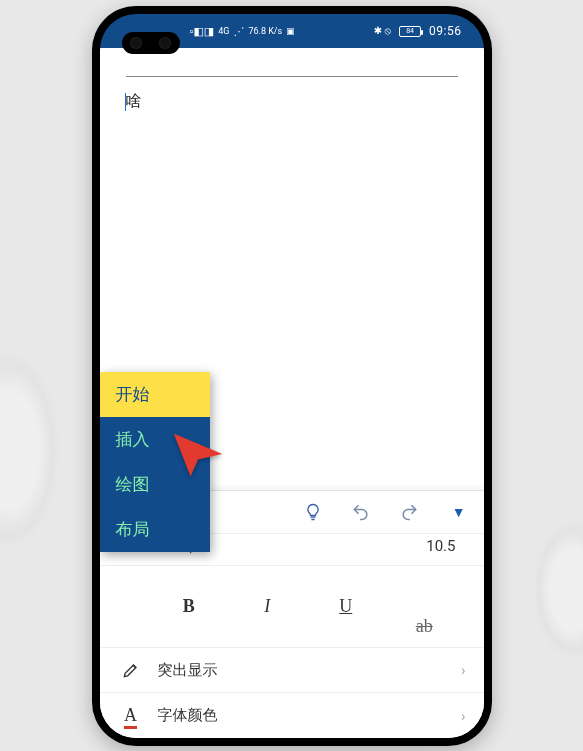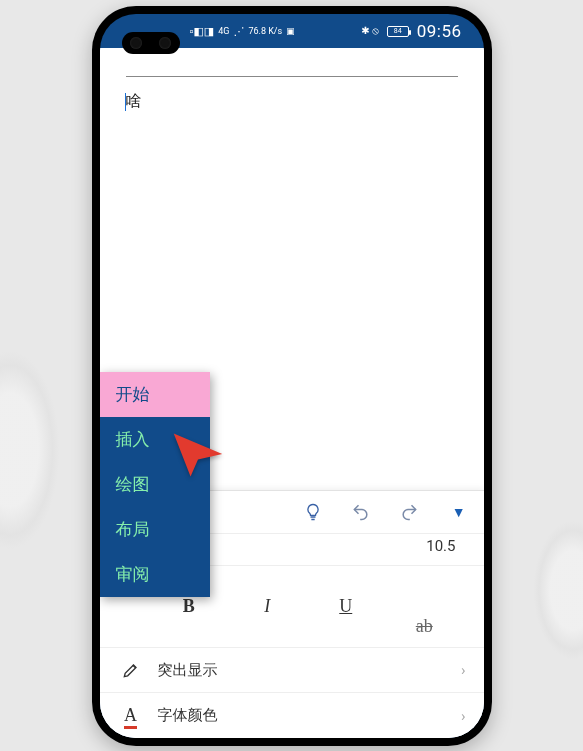"09:56" .statusbar .time { font-size: 17px -> 12px }
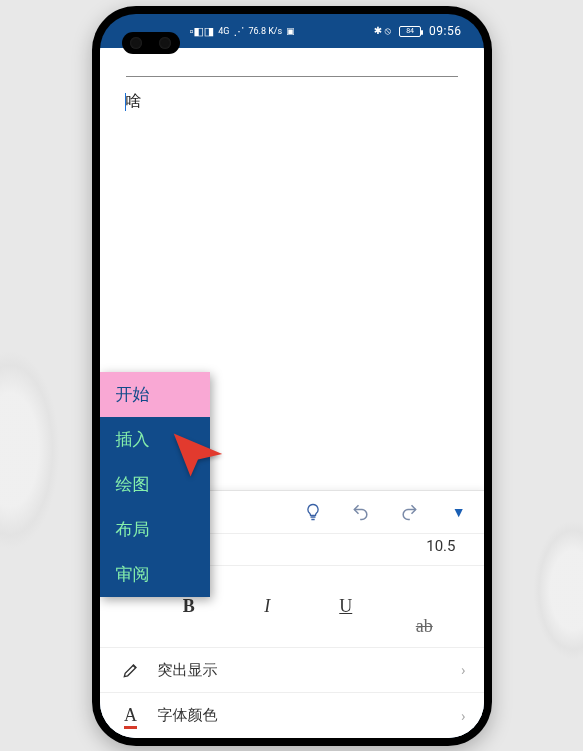"开始" .dropdown .dd-item.selected { background: #f9a8d4 -> #fde047 }
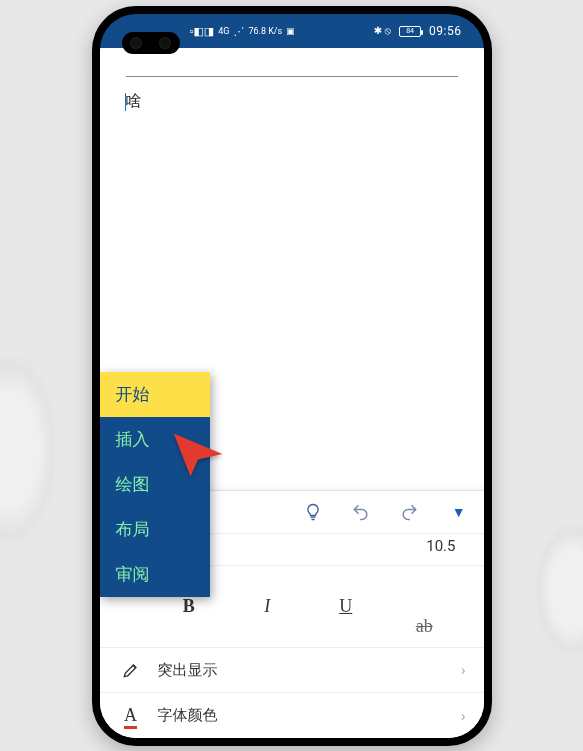"审阅" div.dd-item { html: <div>审阅</div> -> none }
